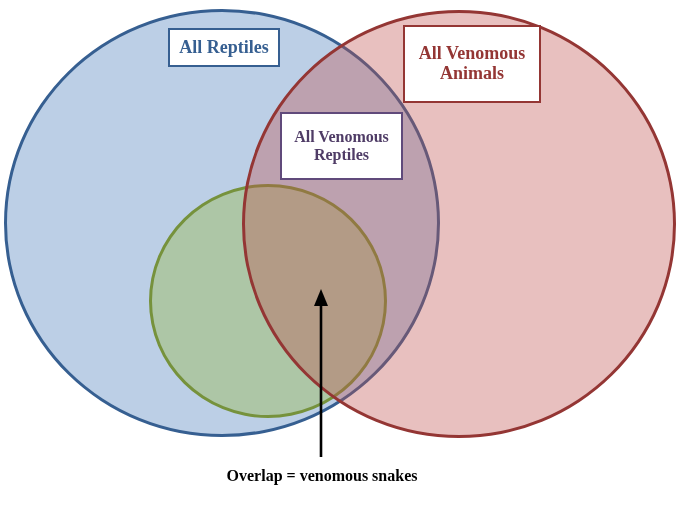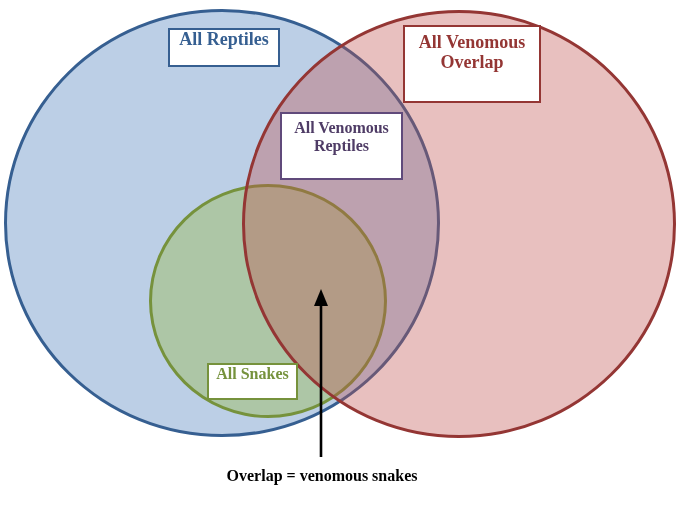"All Reptiles" .label-box { justify-content: flex-start -> center }
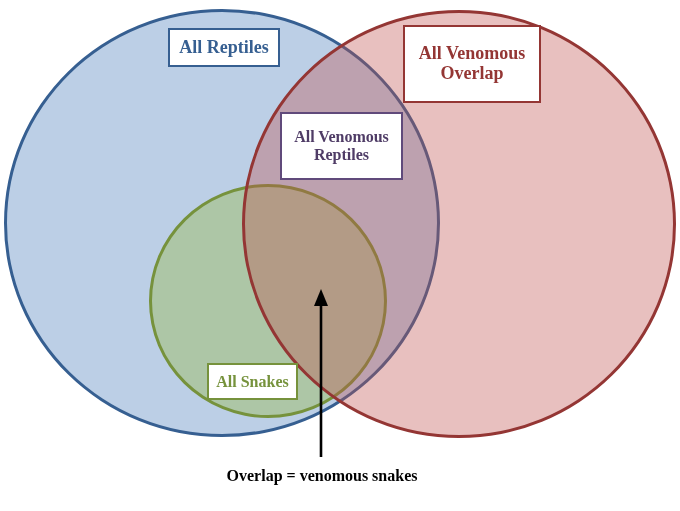"Overlap" span { text: Overlap -> Animals }
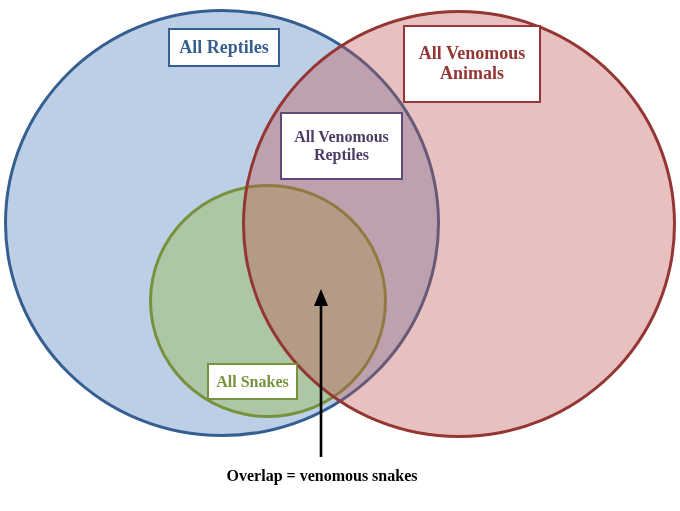"All Snakes" div.label-box { html: <div> <span>All Snakes</span> </div> -> none }
